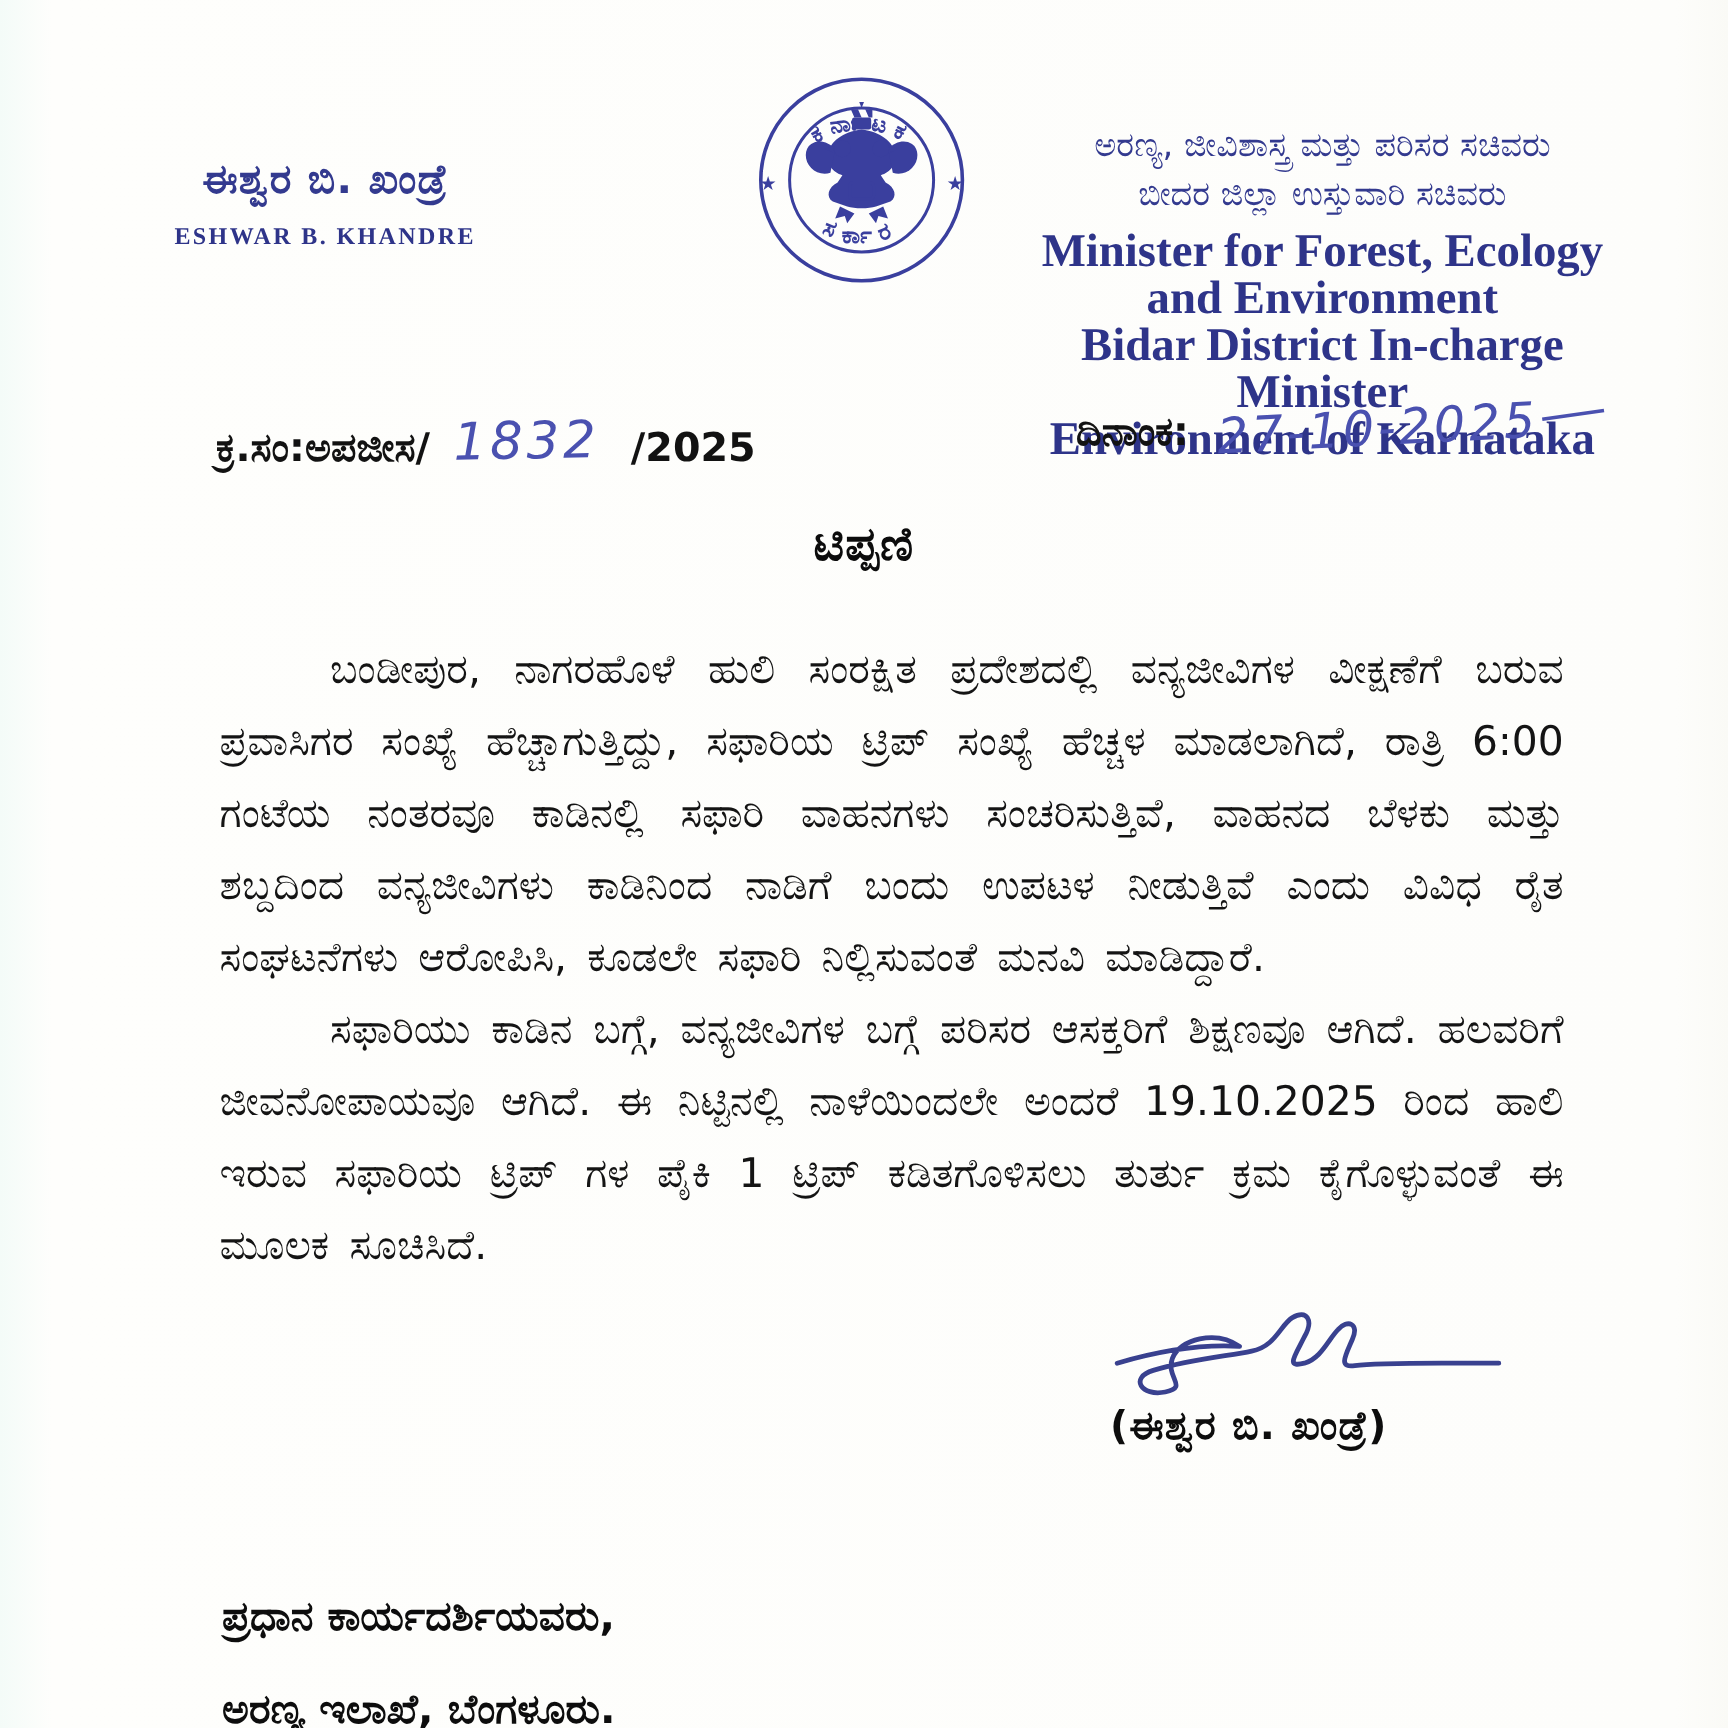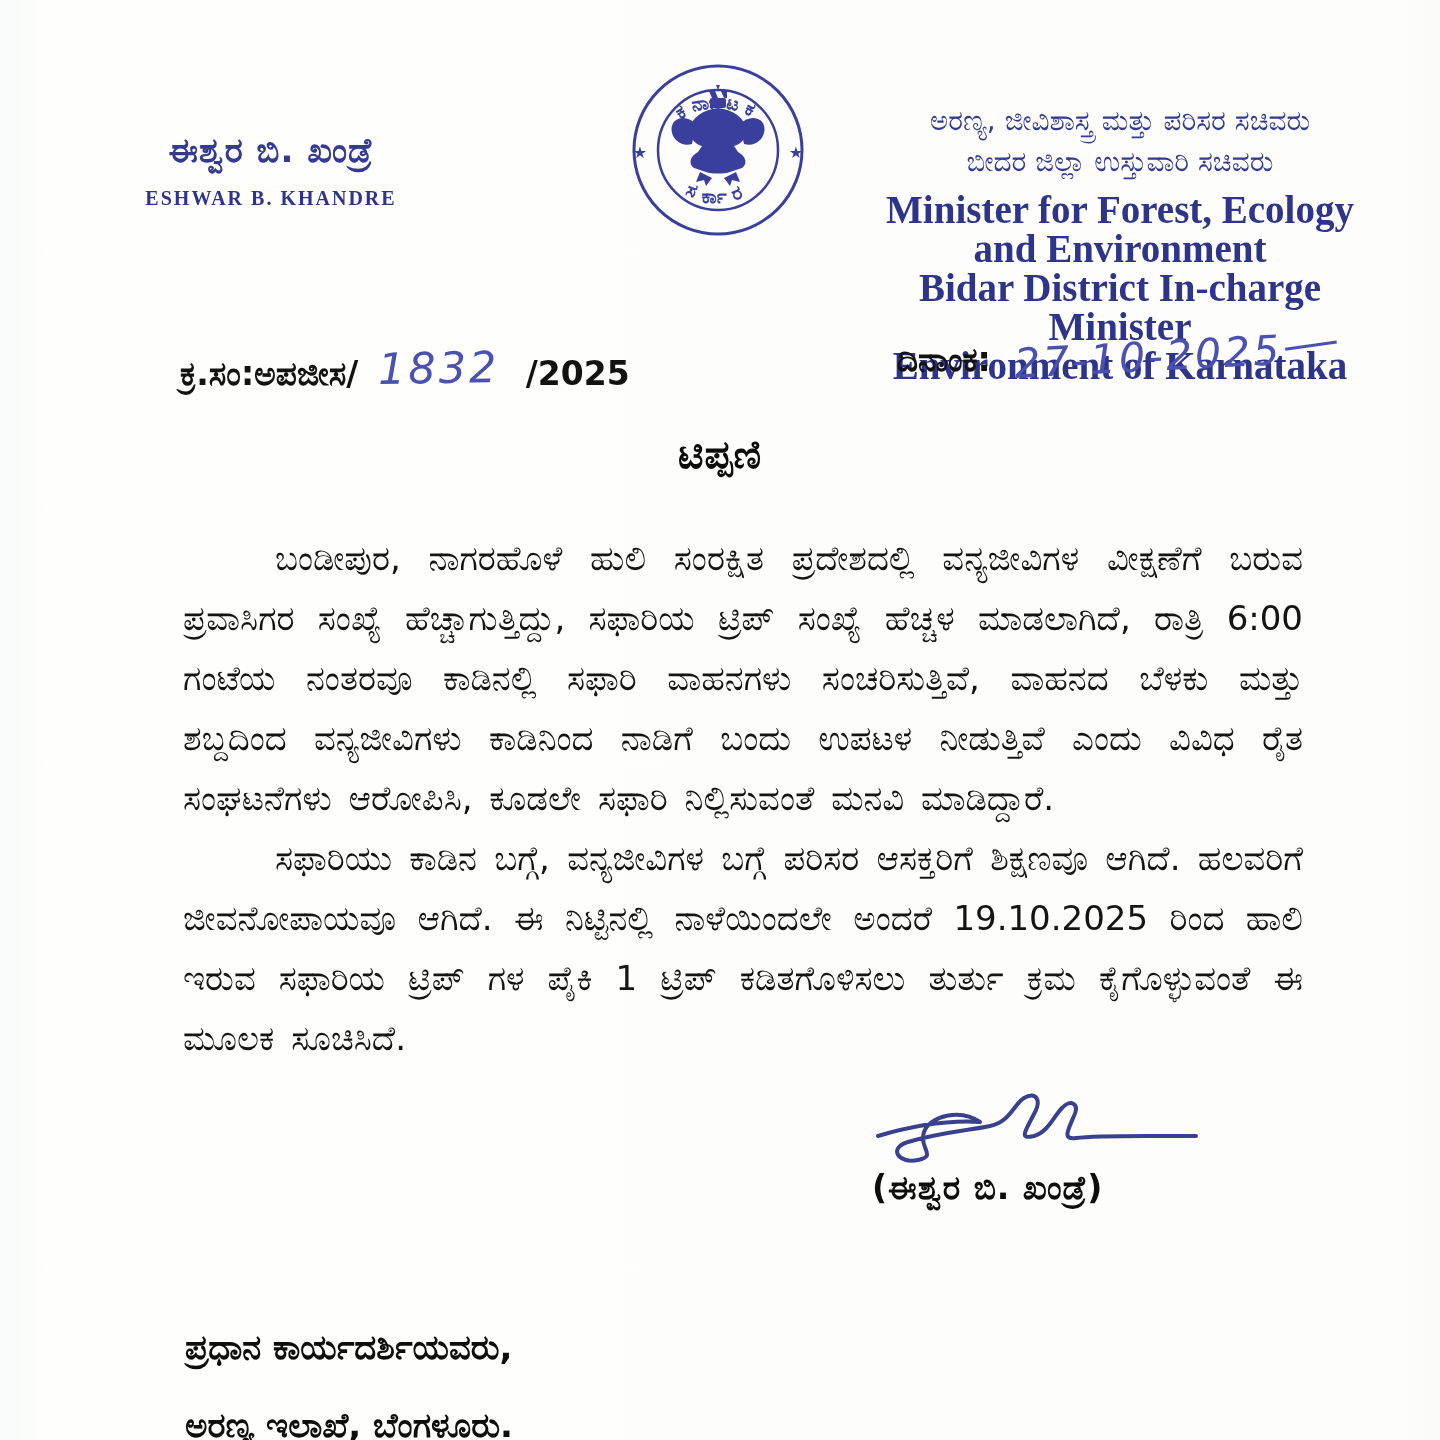"ಅರಣ್ಯ, ಜೀವಿಶಾಸ್ತ್ರ ಮತ್ತು ಪರಿಸರ ಸಚಿವರು" .lh-right { right: 50px -> 68px }
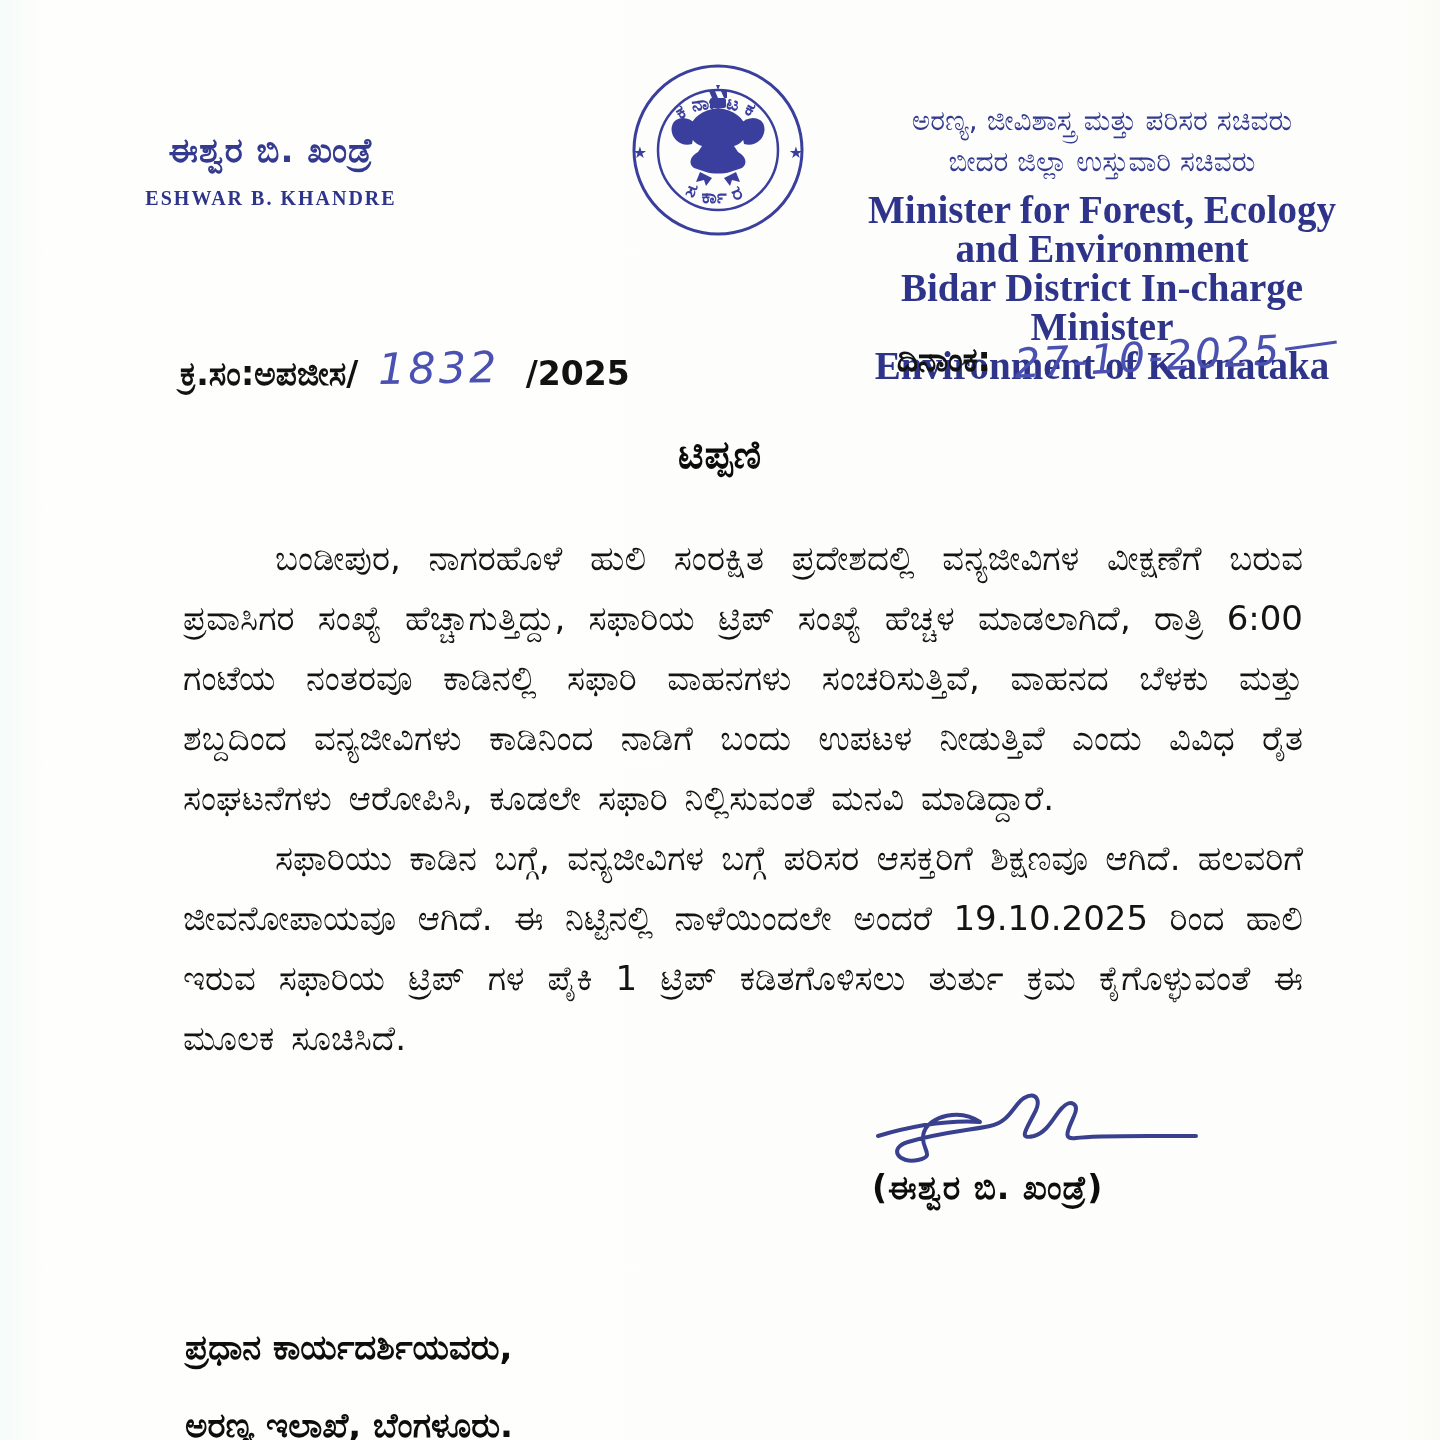"(ಈಶ್ವರ ಬಿ. ಖಂಡ್ರೆ)" .sig-block { left: 872px -> 925px }
